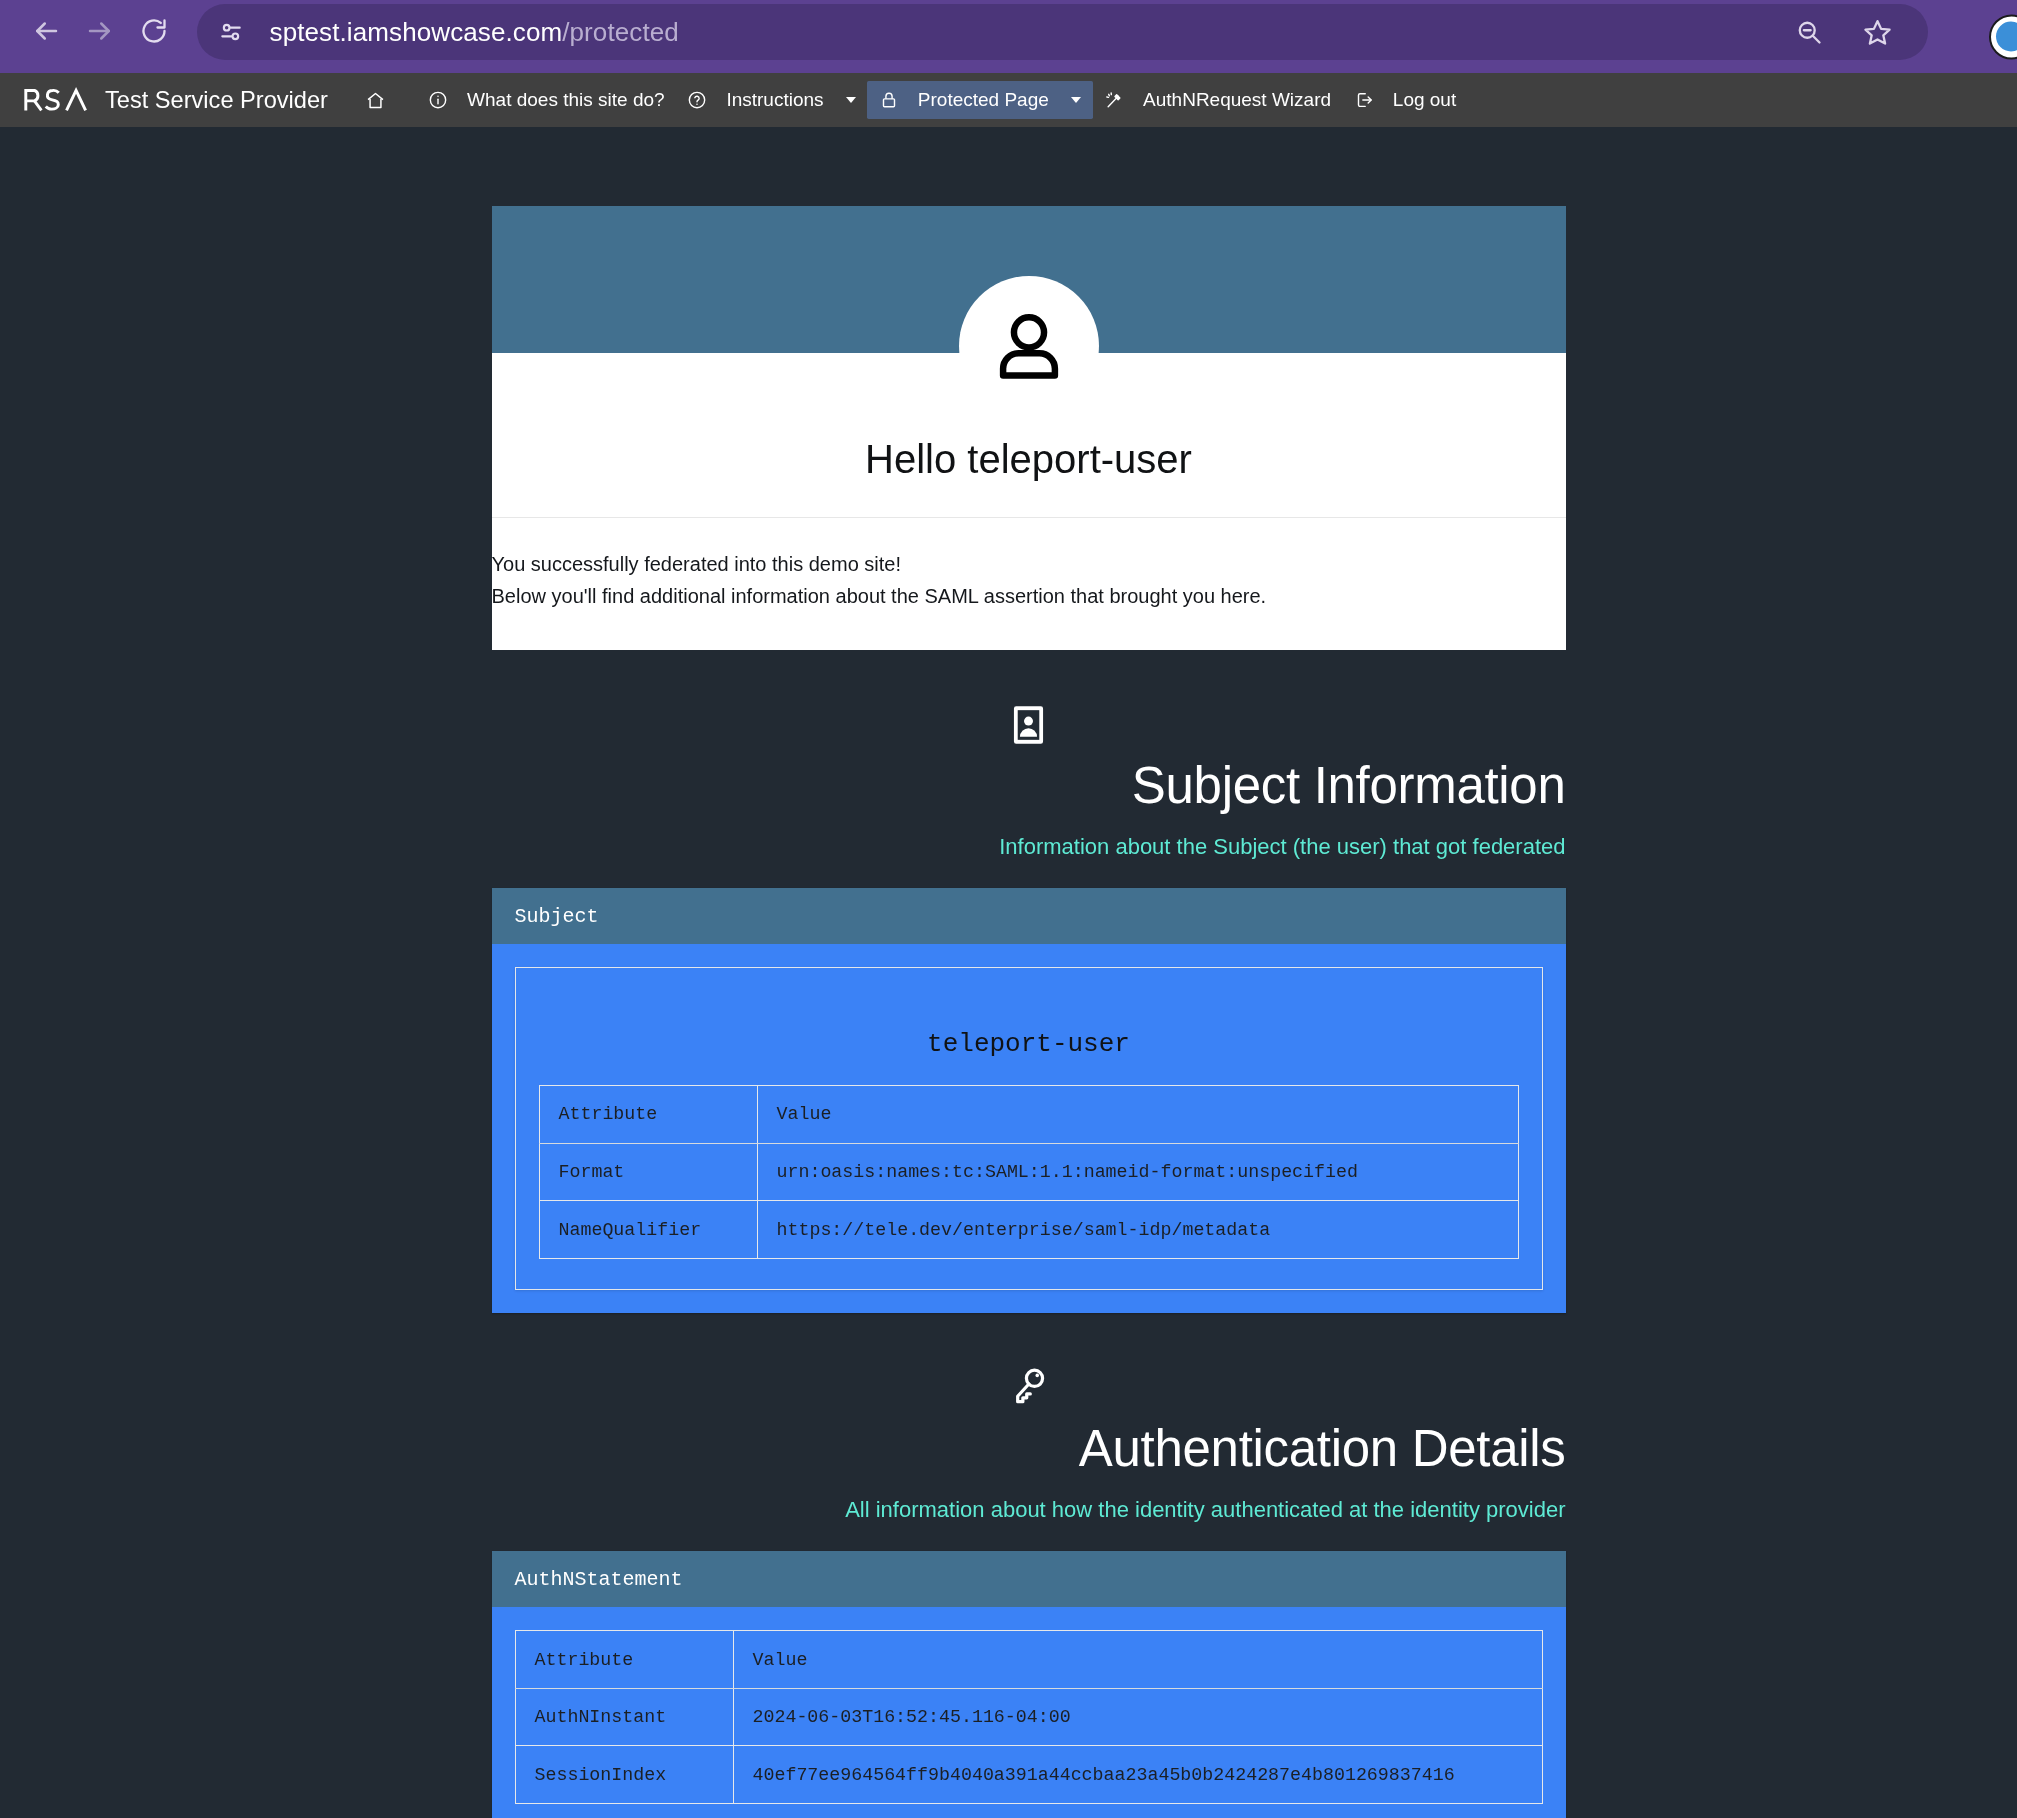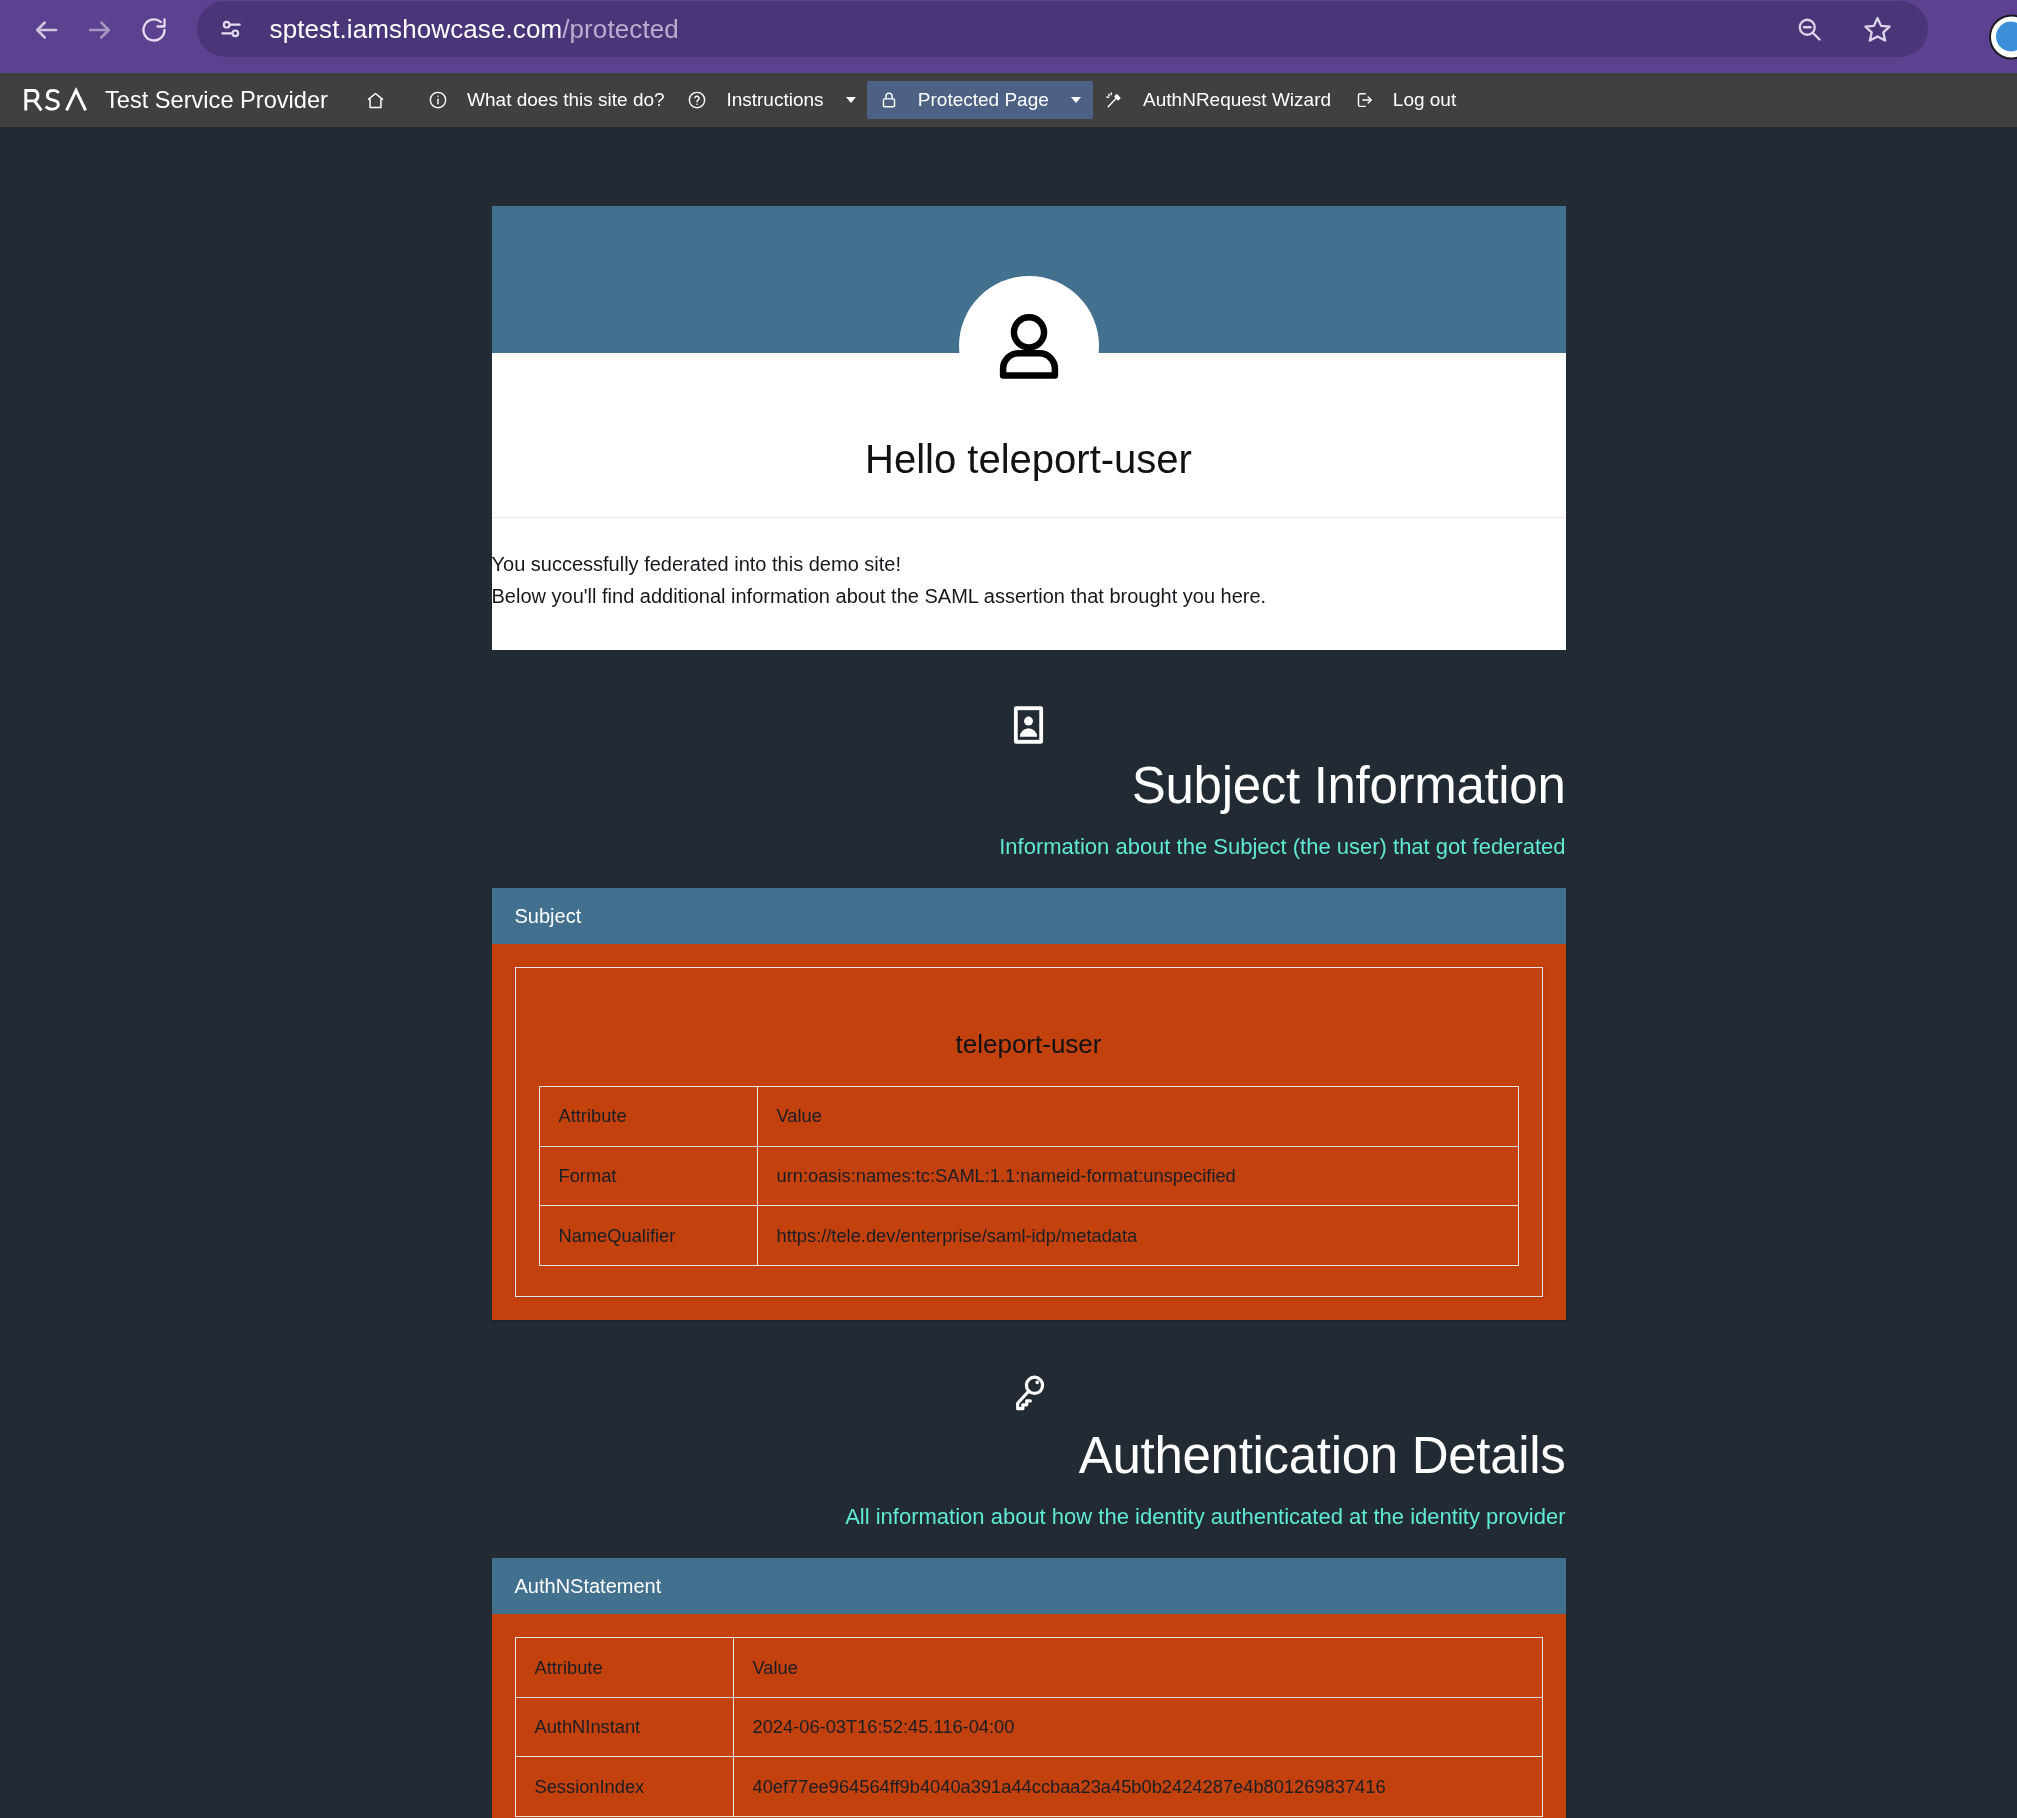"sptest.iamshowcase.com/protected" .browser-toolbar { align-items: flex-end -> flex-start; padding: 16px 19px -> 4px 19px }
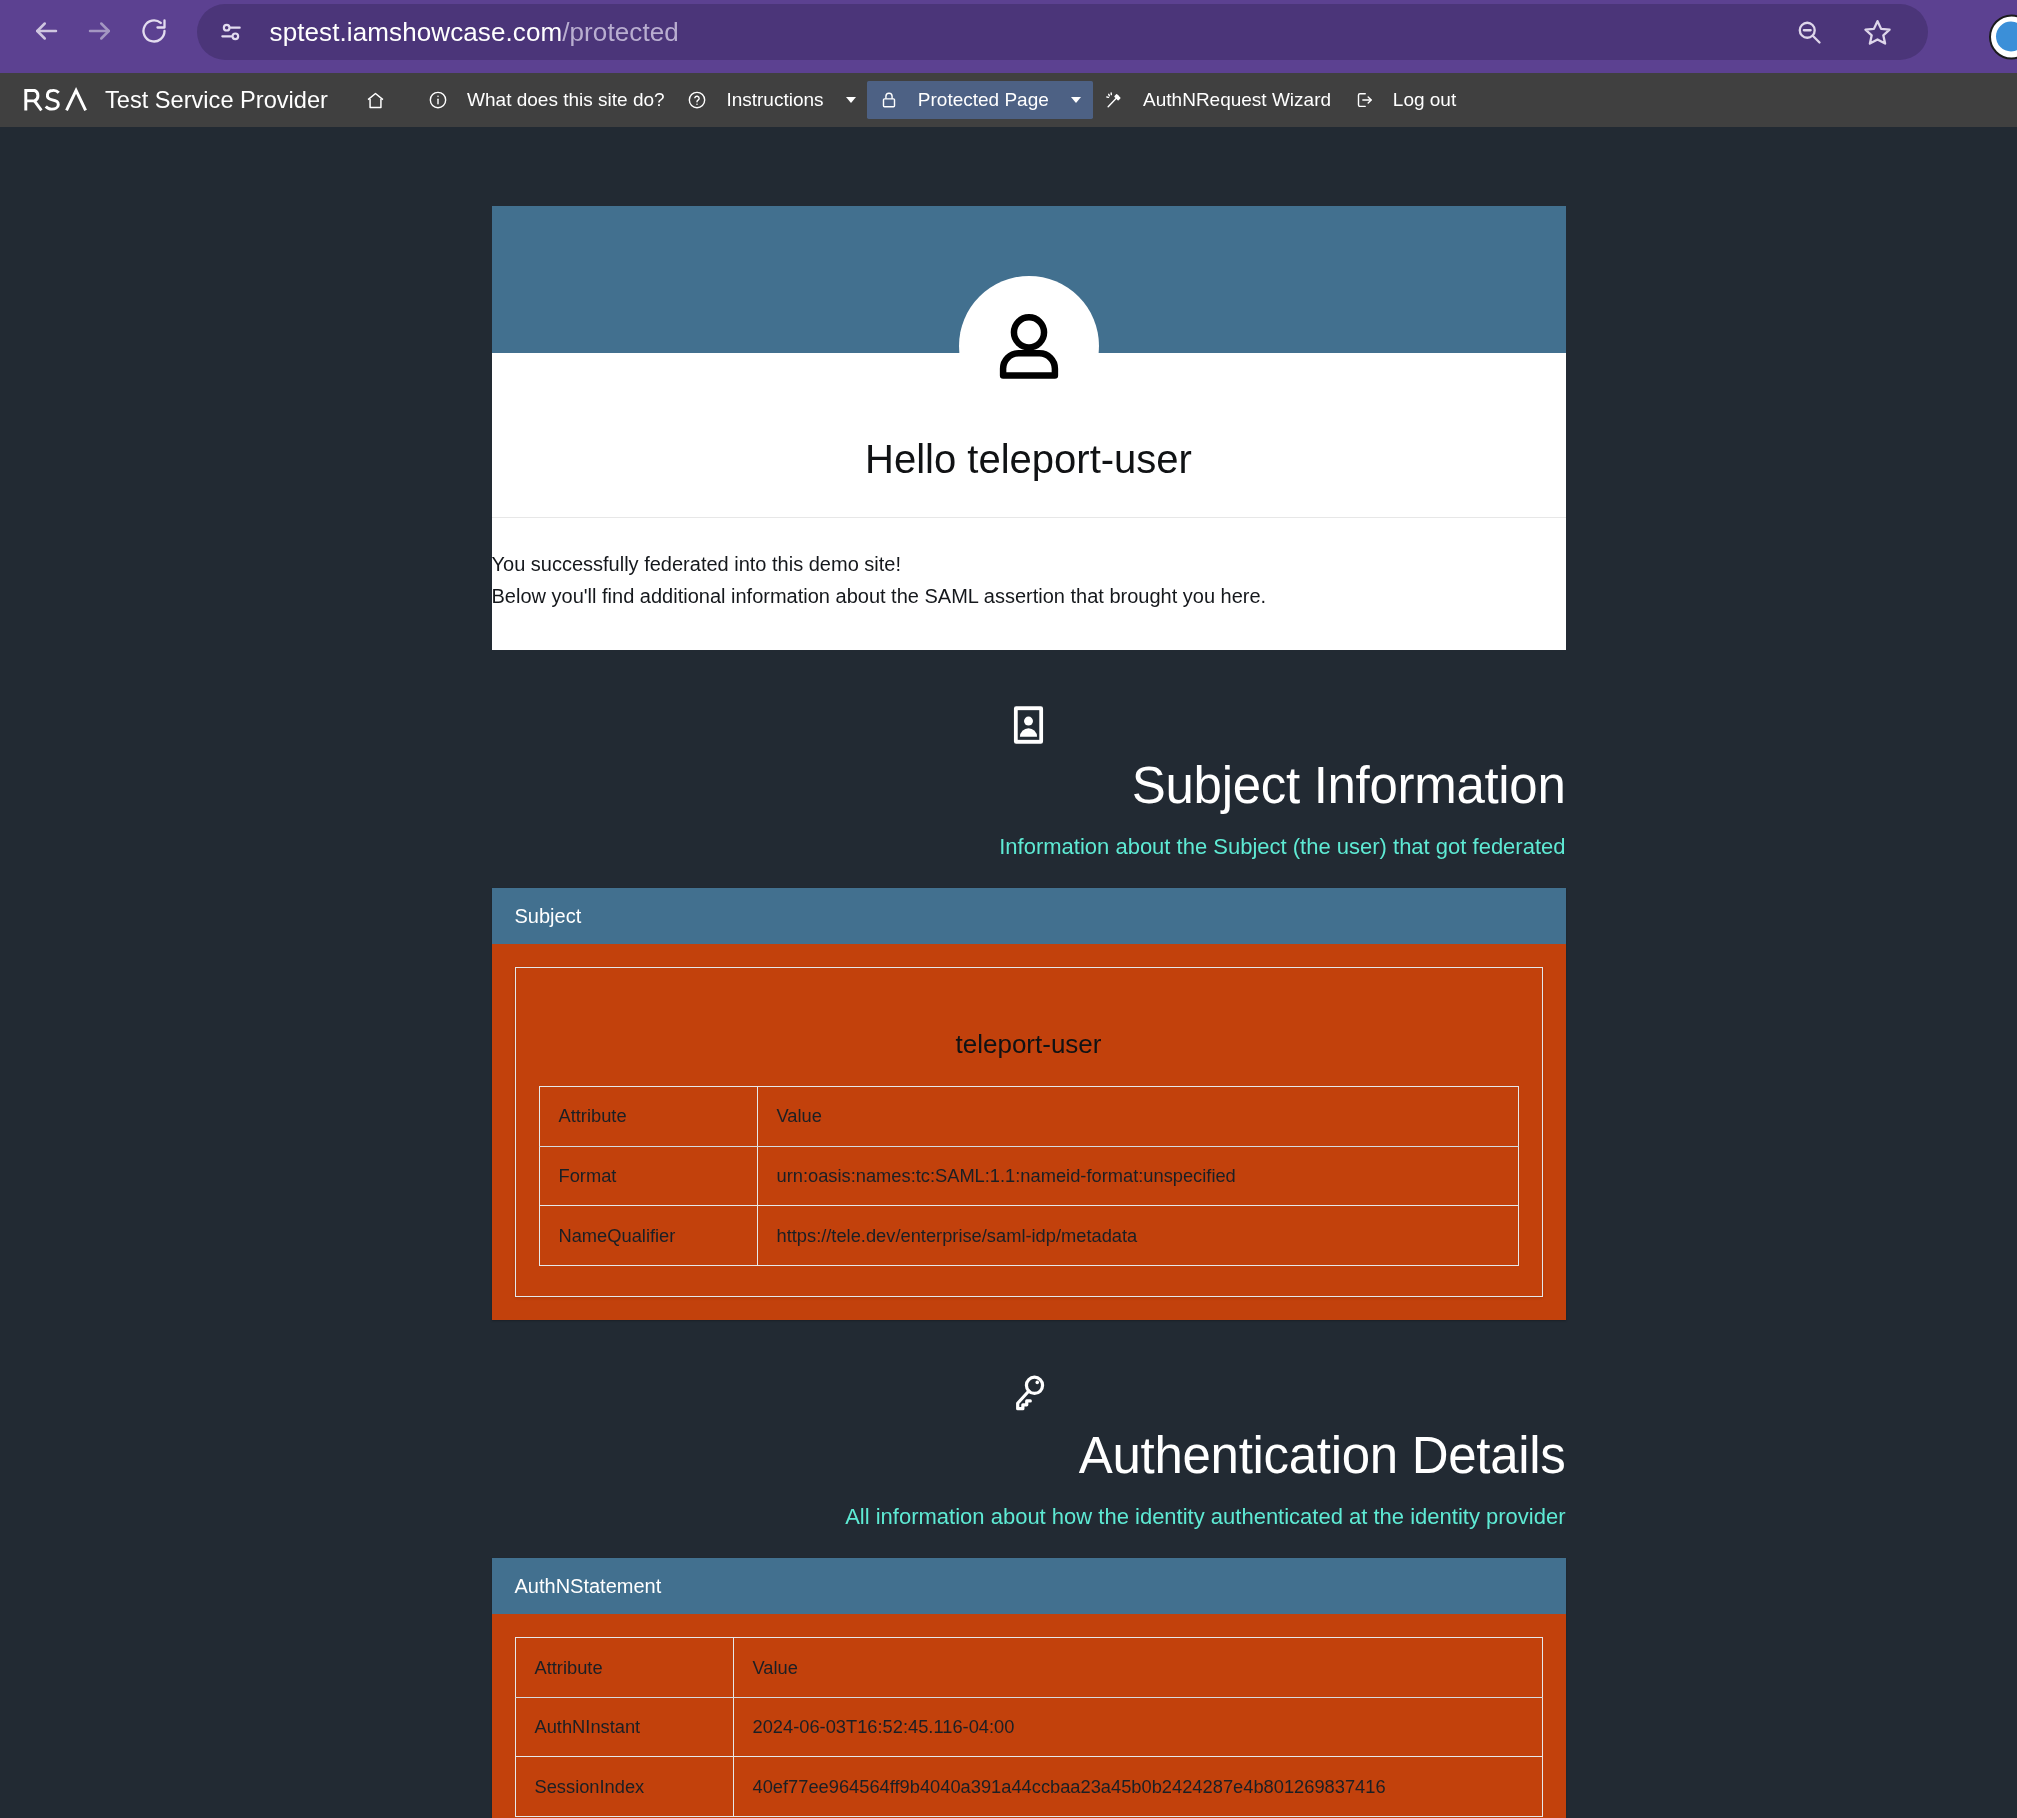"Subject" .card { background: #c2410c -> #3b82f6; font-family: none -> Liberation Mono, monospace }
